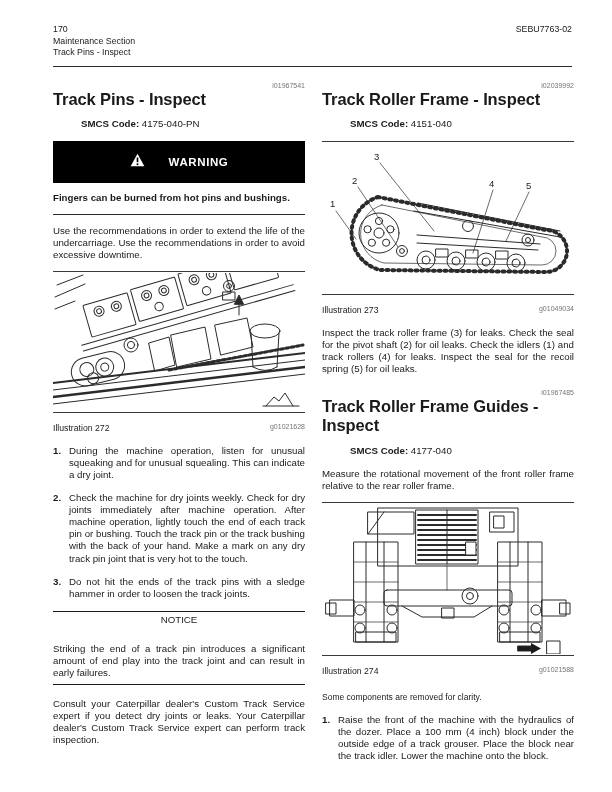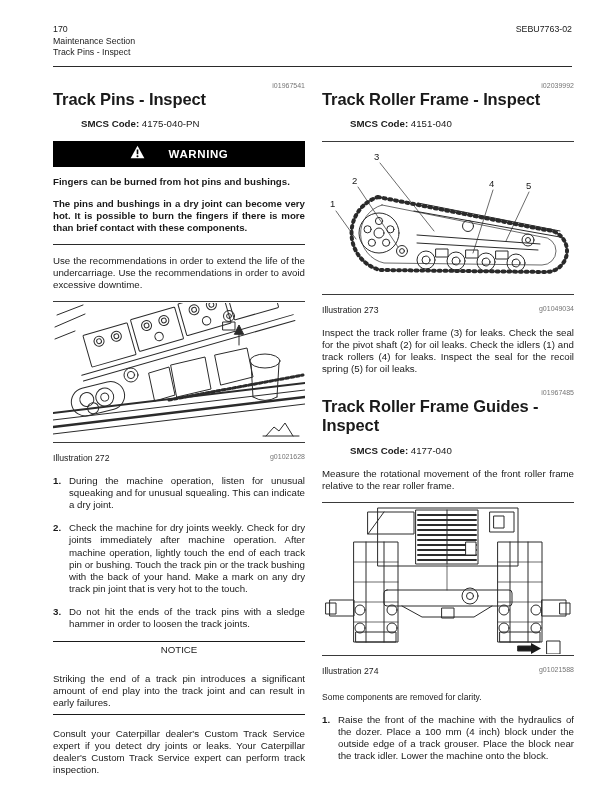"WARNING" .warnbox { height: 26px -> 42px }
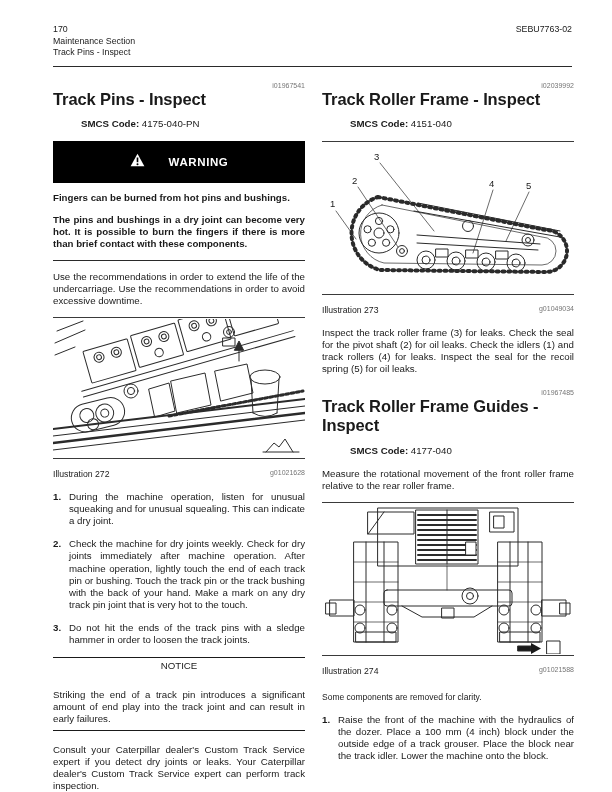"The pins and bushings in" p.b { html: <p>The pins and bushings in a dry joint can become very hot. It is possible to burn the fingers if there is more than brief contact with these components.</p> -> none }
